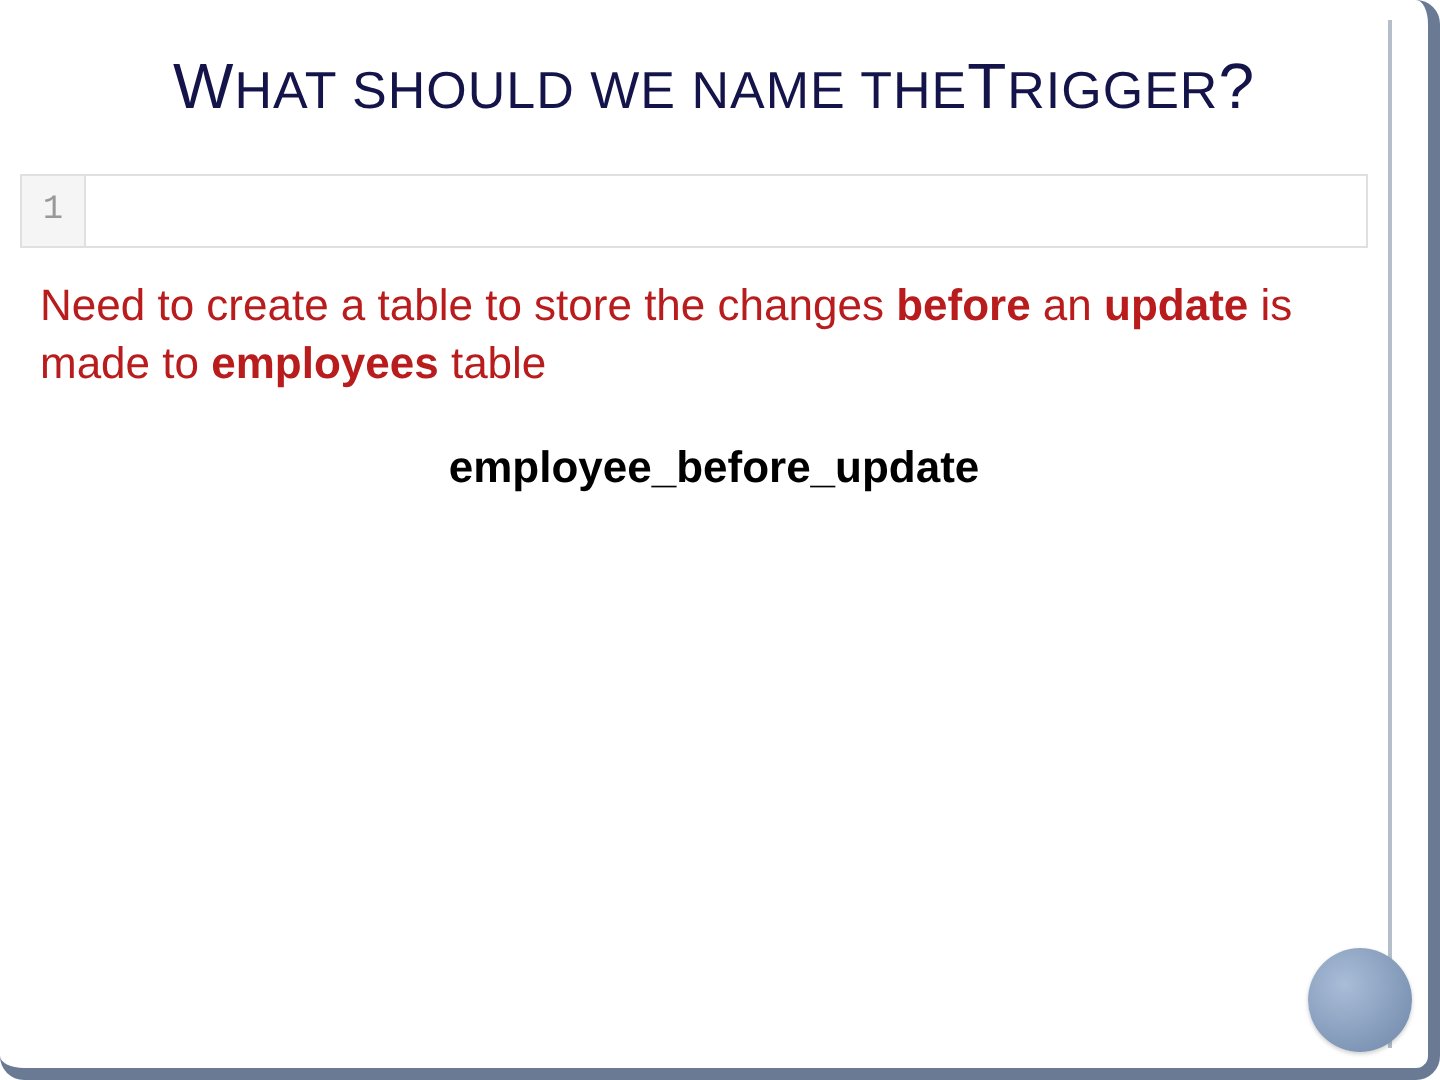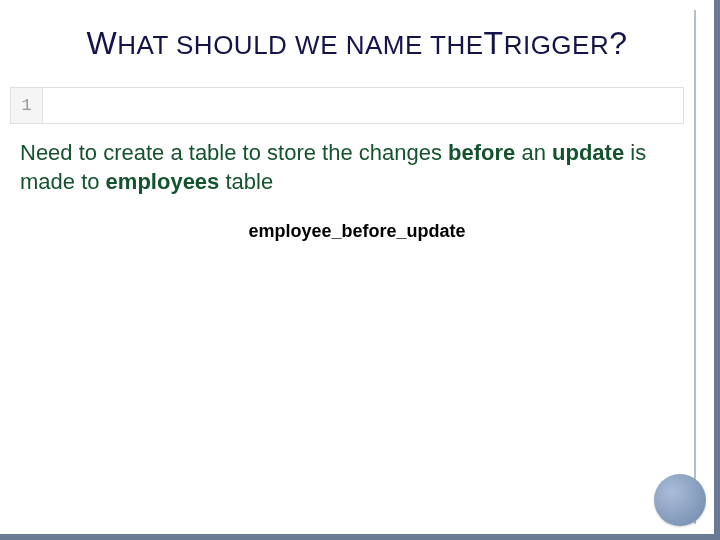"WHAT SHOULD WE NAME THETRIGGER?" .slide { border-radius: none -> 12px }
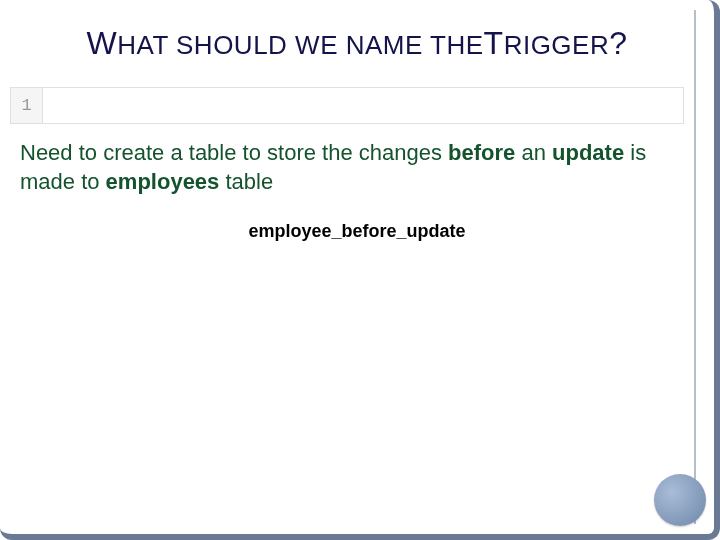"Need to create a table" .desc { color: #14532d -> #b91c1c }
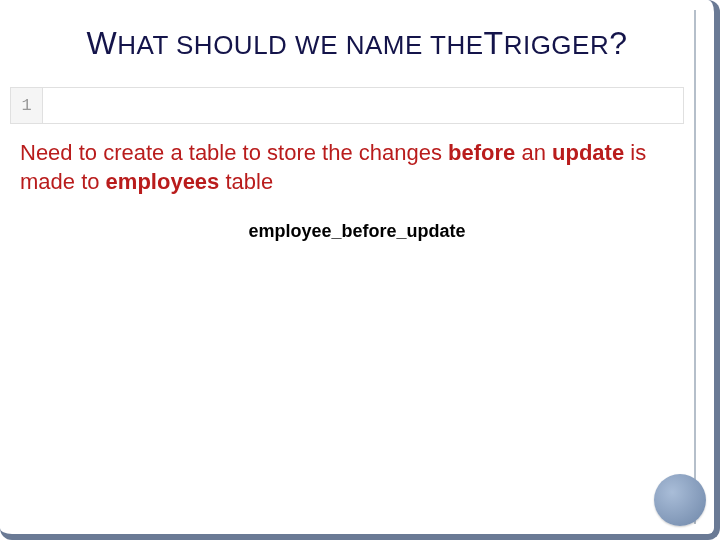"employee_before_update" .result { font-size: 18px -> 22px }
